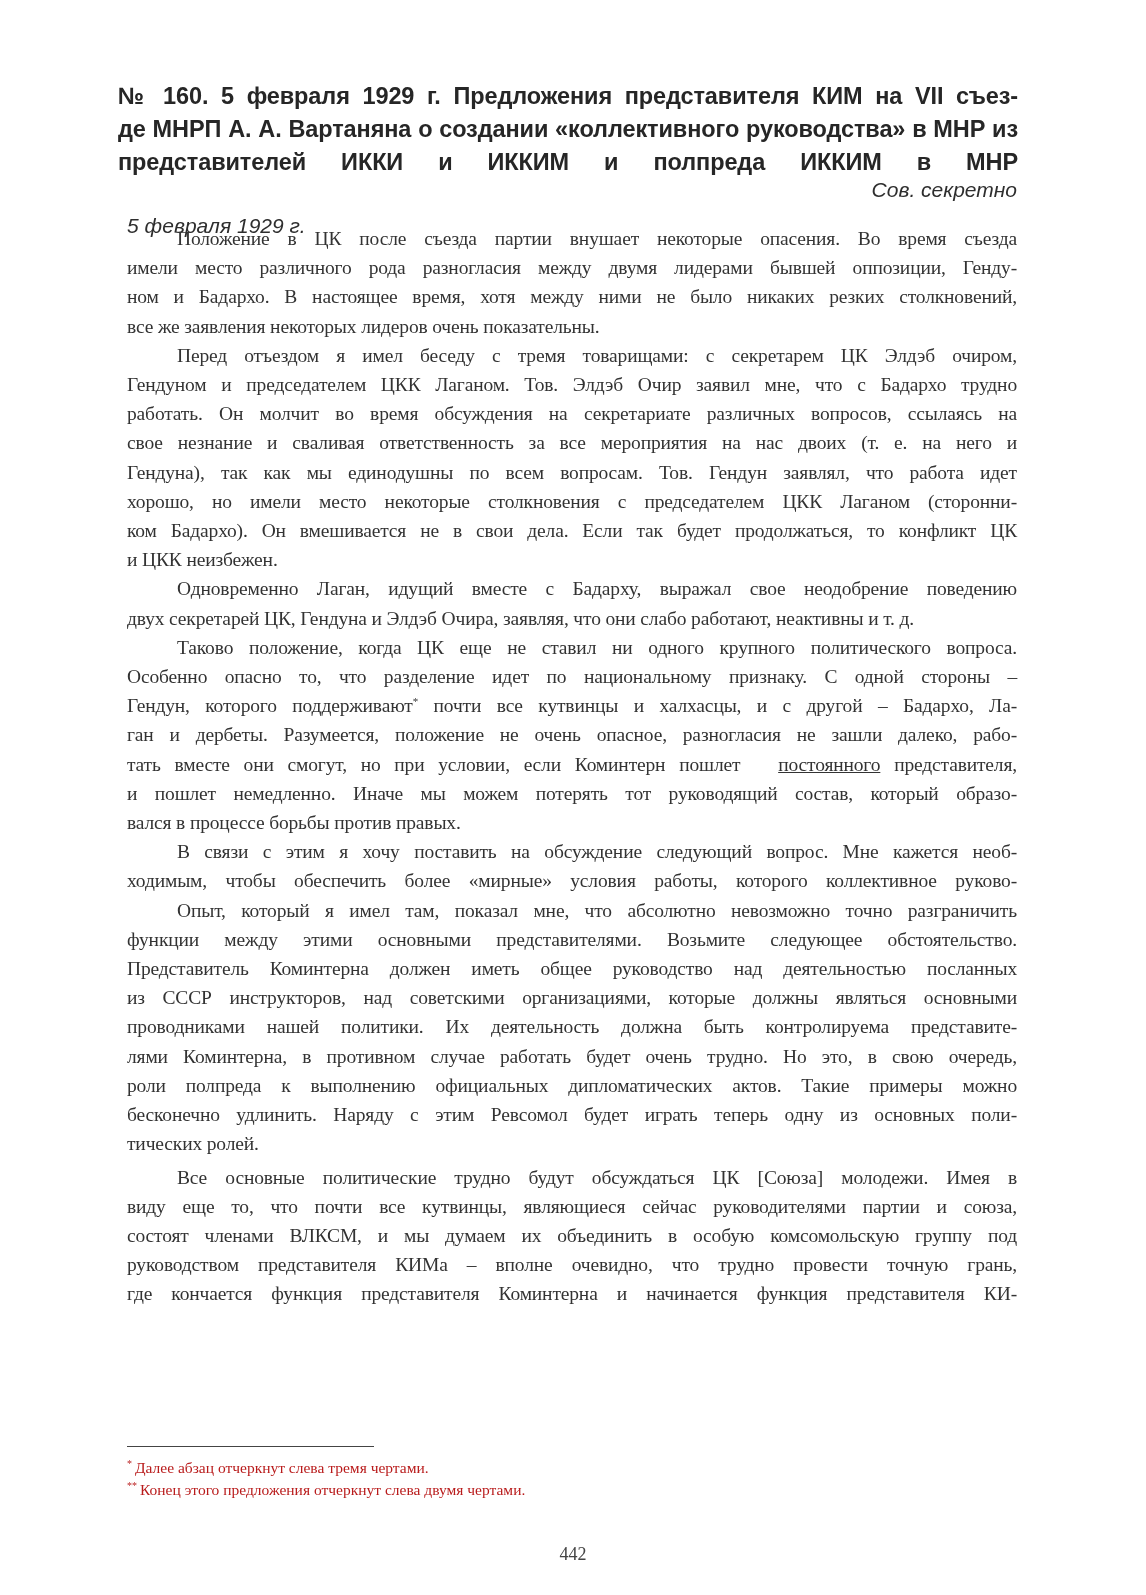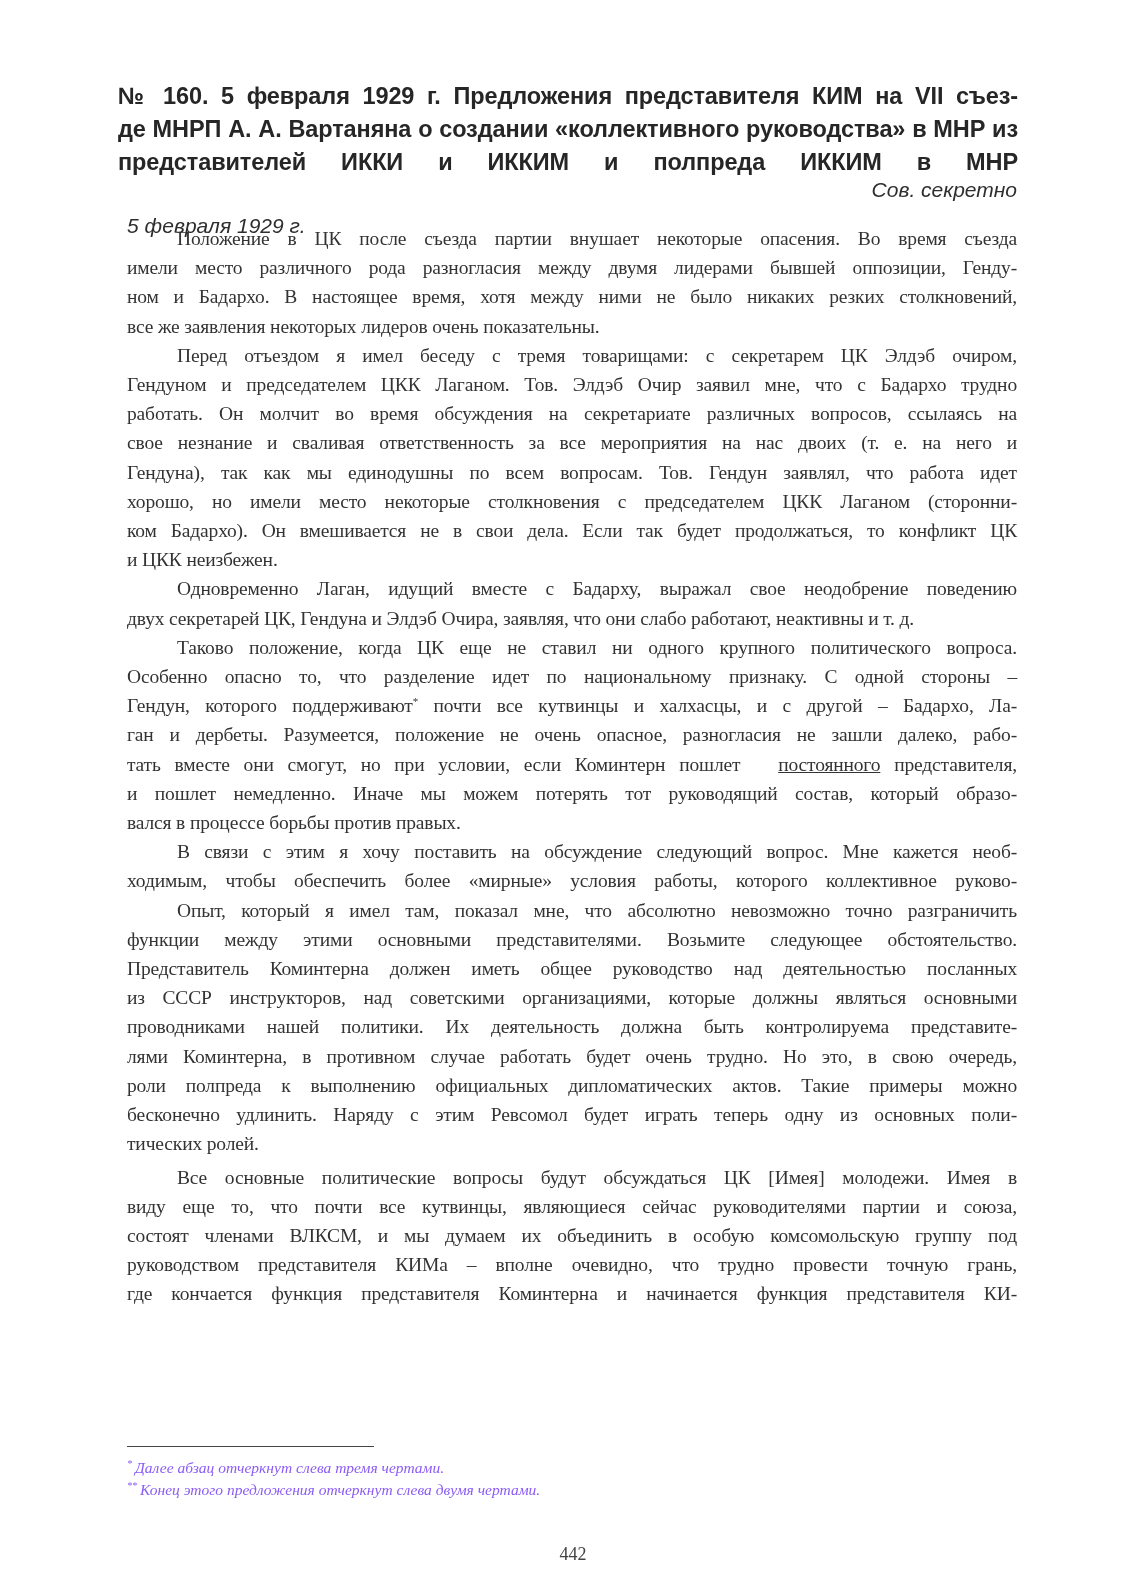"Все основные политические вопросы будут" span.line { text: вопросы будут обсуждаться ЦК [Имея -> трудно будут обсуждаться ЦК [Союза }
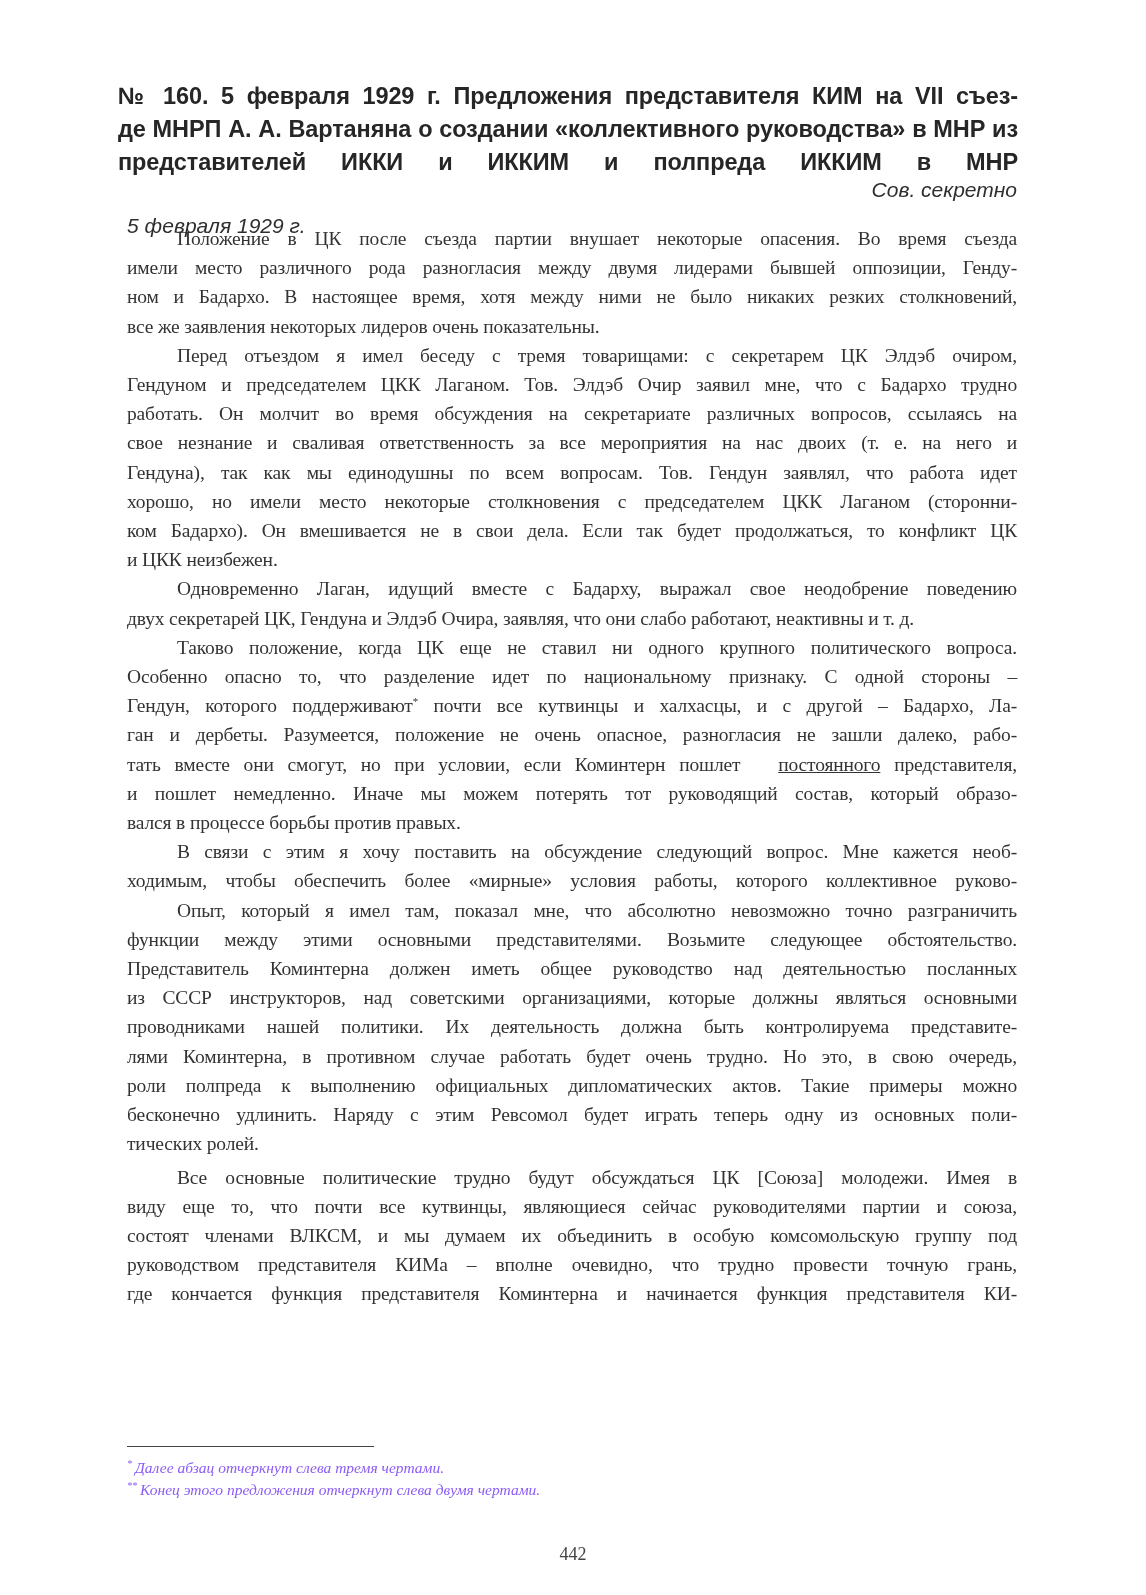"* Далее абзац отчеркнут слева" .footnotes { color: #8b5cf6 -> #b91c1c; font-style: italic -> none }
